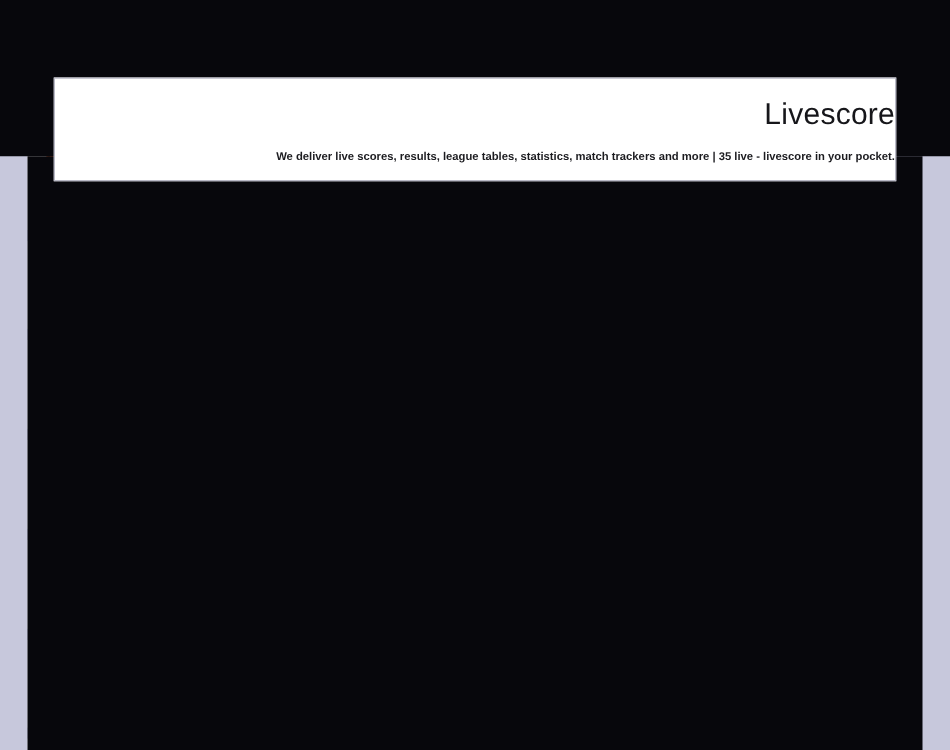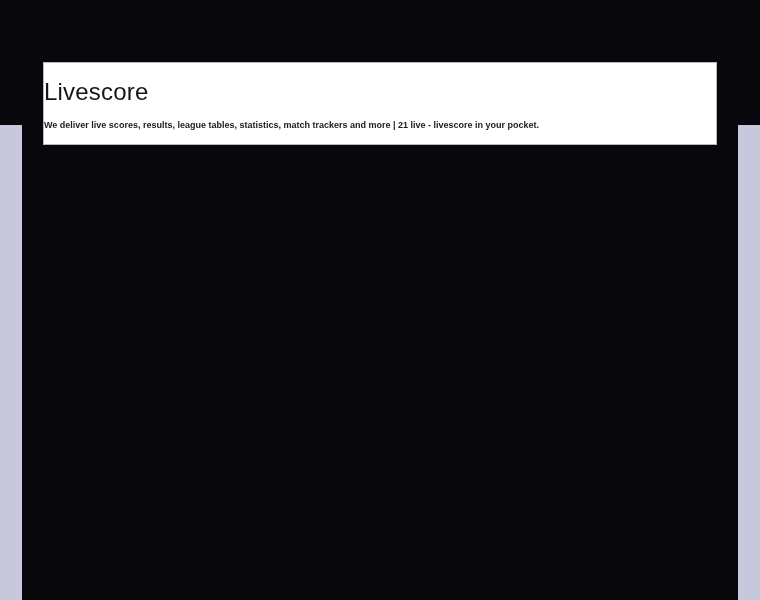"Livescore" .hero { align-items: flex-start -> flex-end }
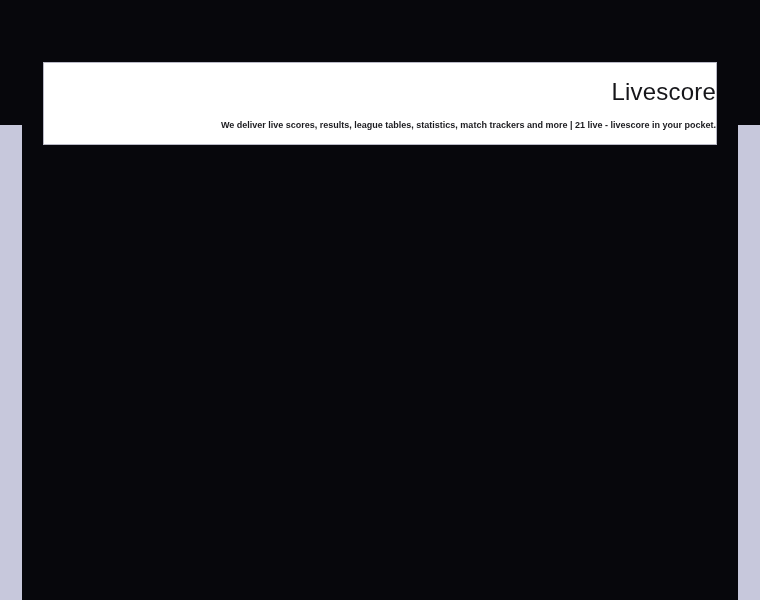"We deliver live scores, results," p { text: 21 -> 35 }
